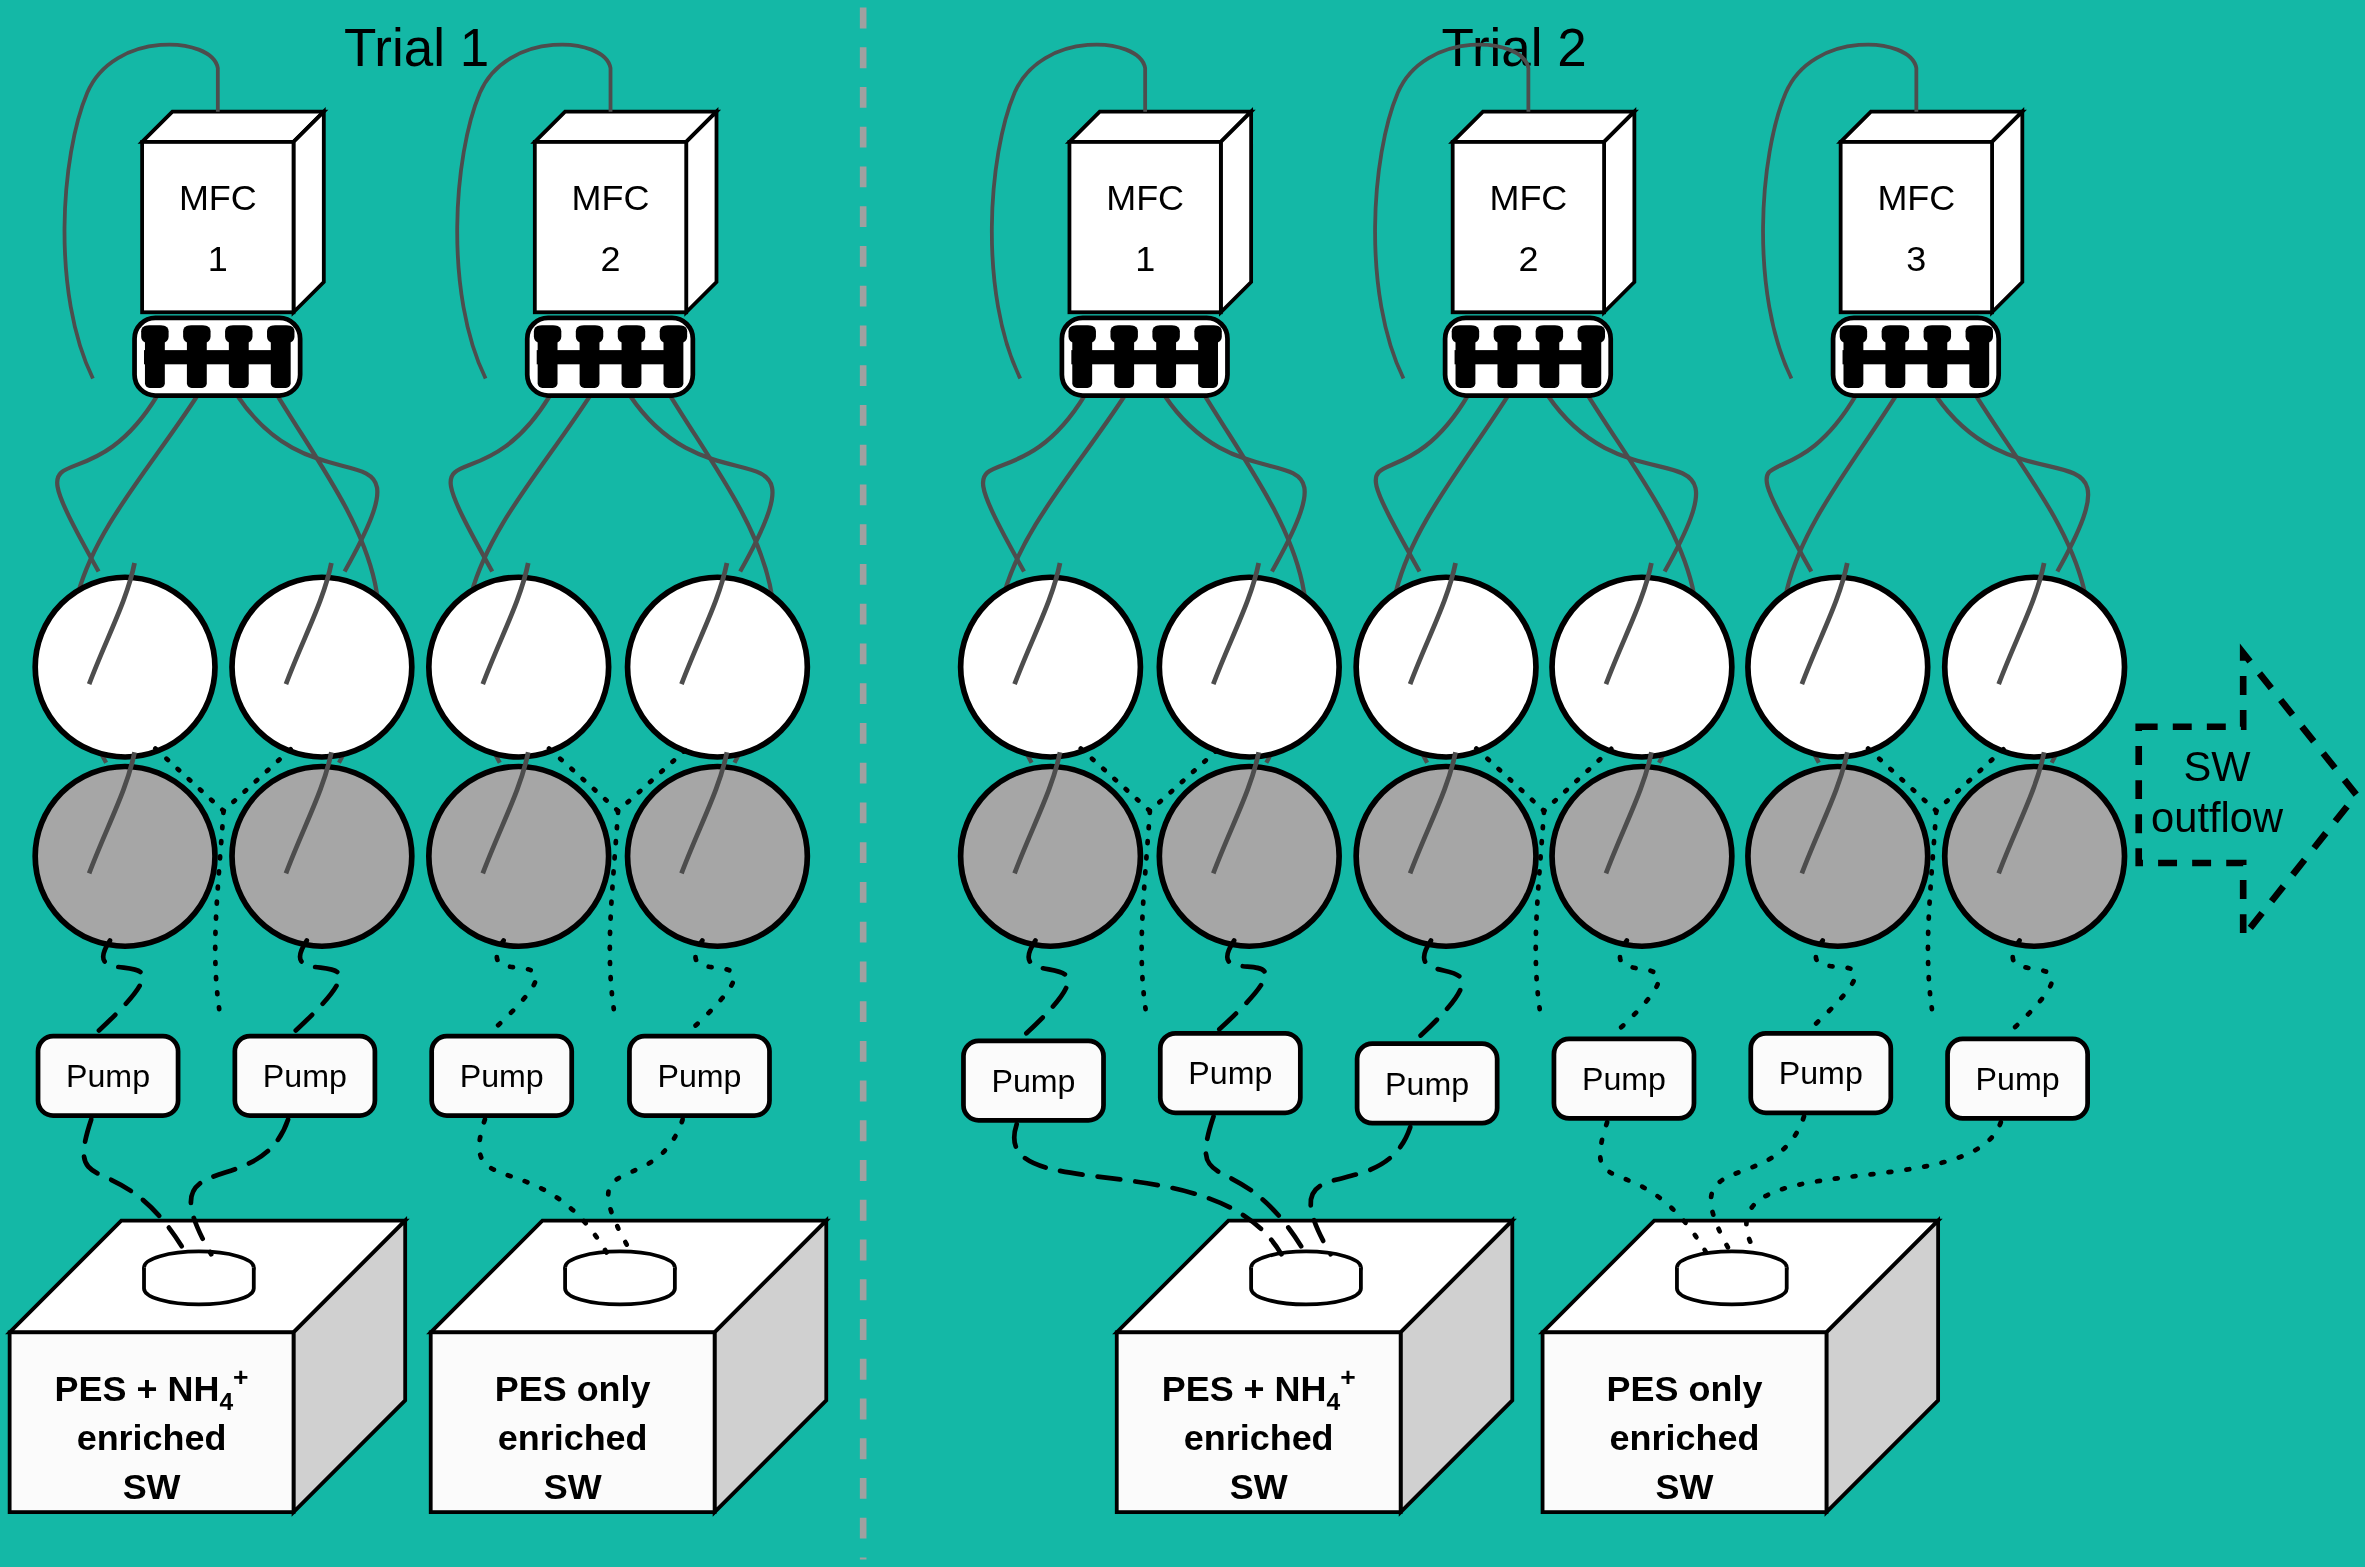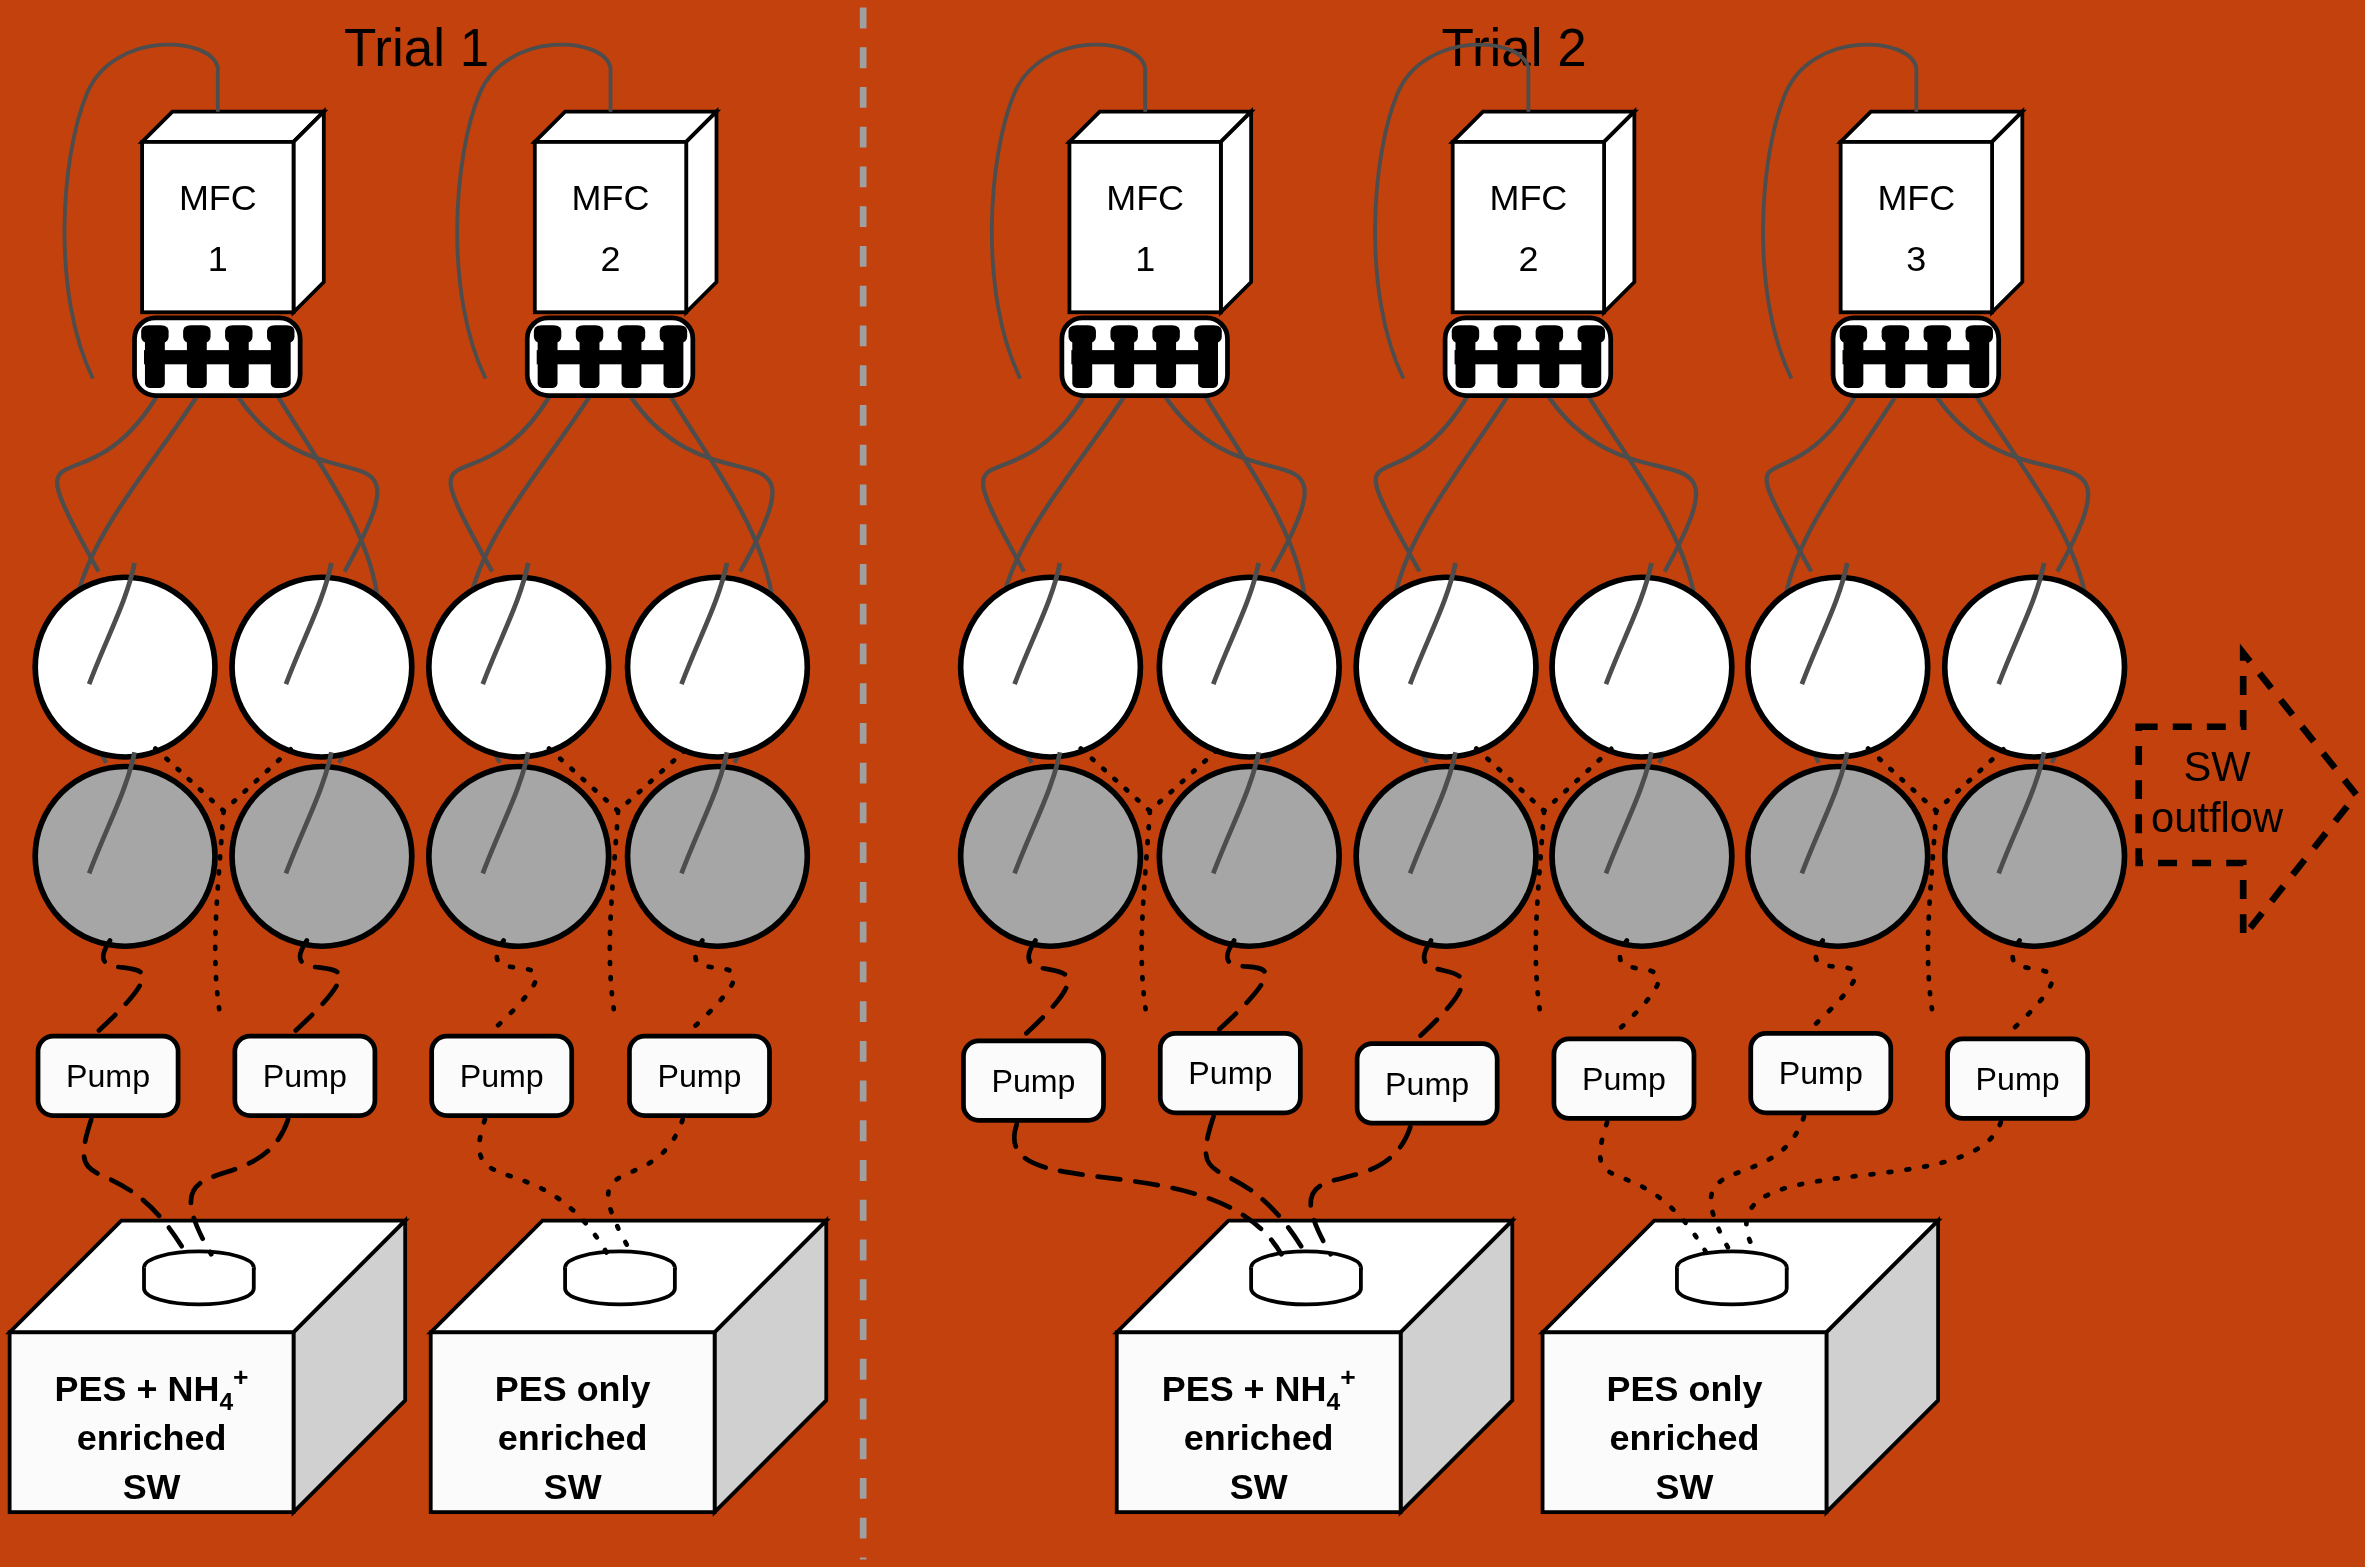"Trial 1" #stage { background: #c2410c -> #14b8a6 }
